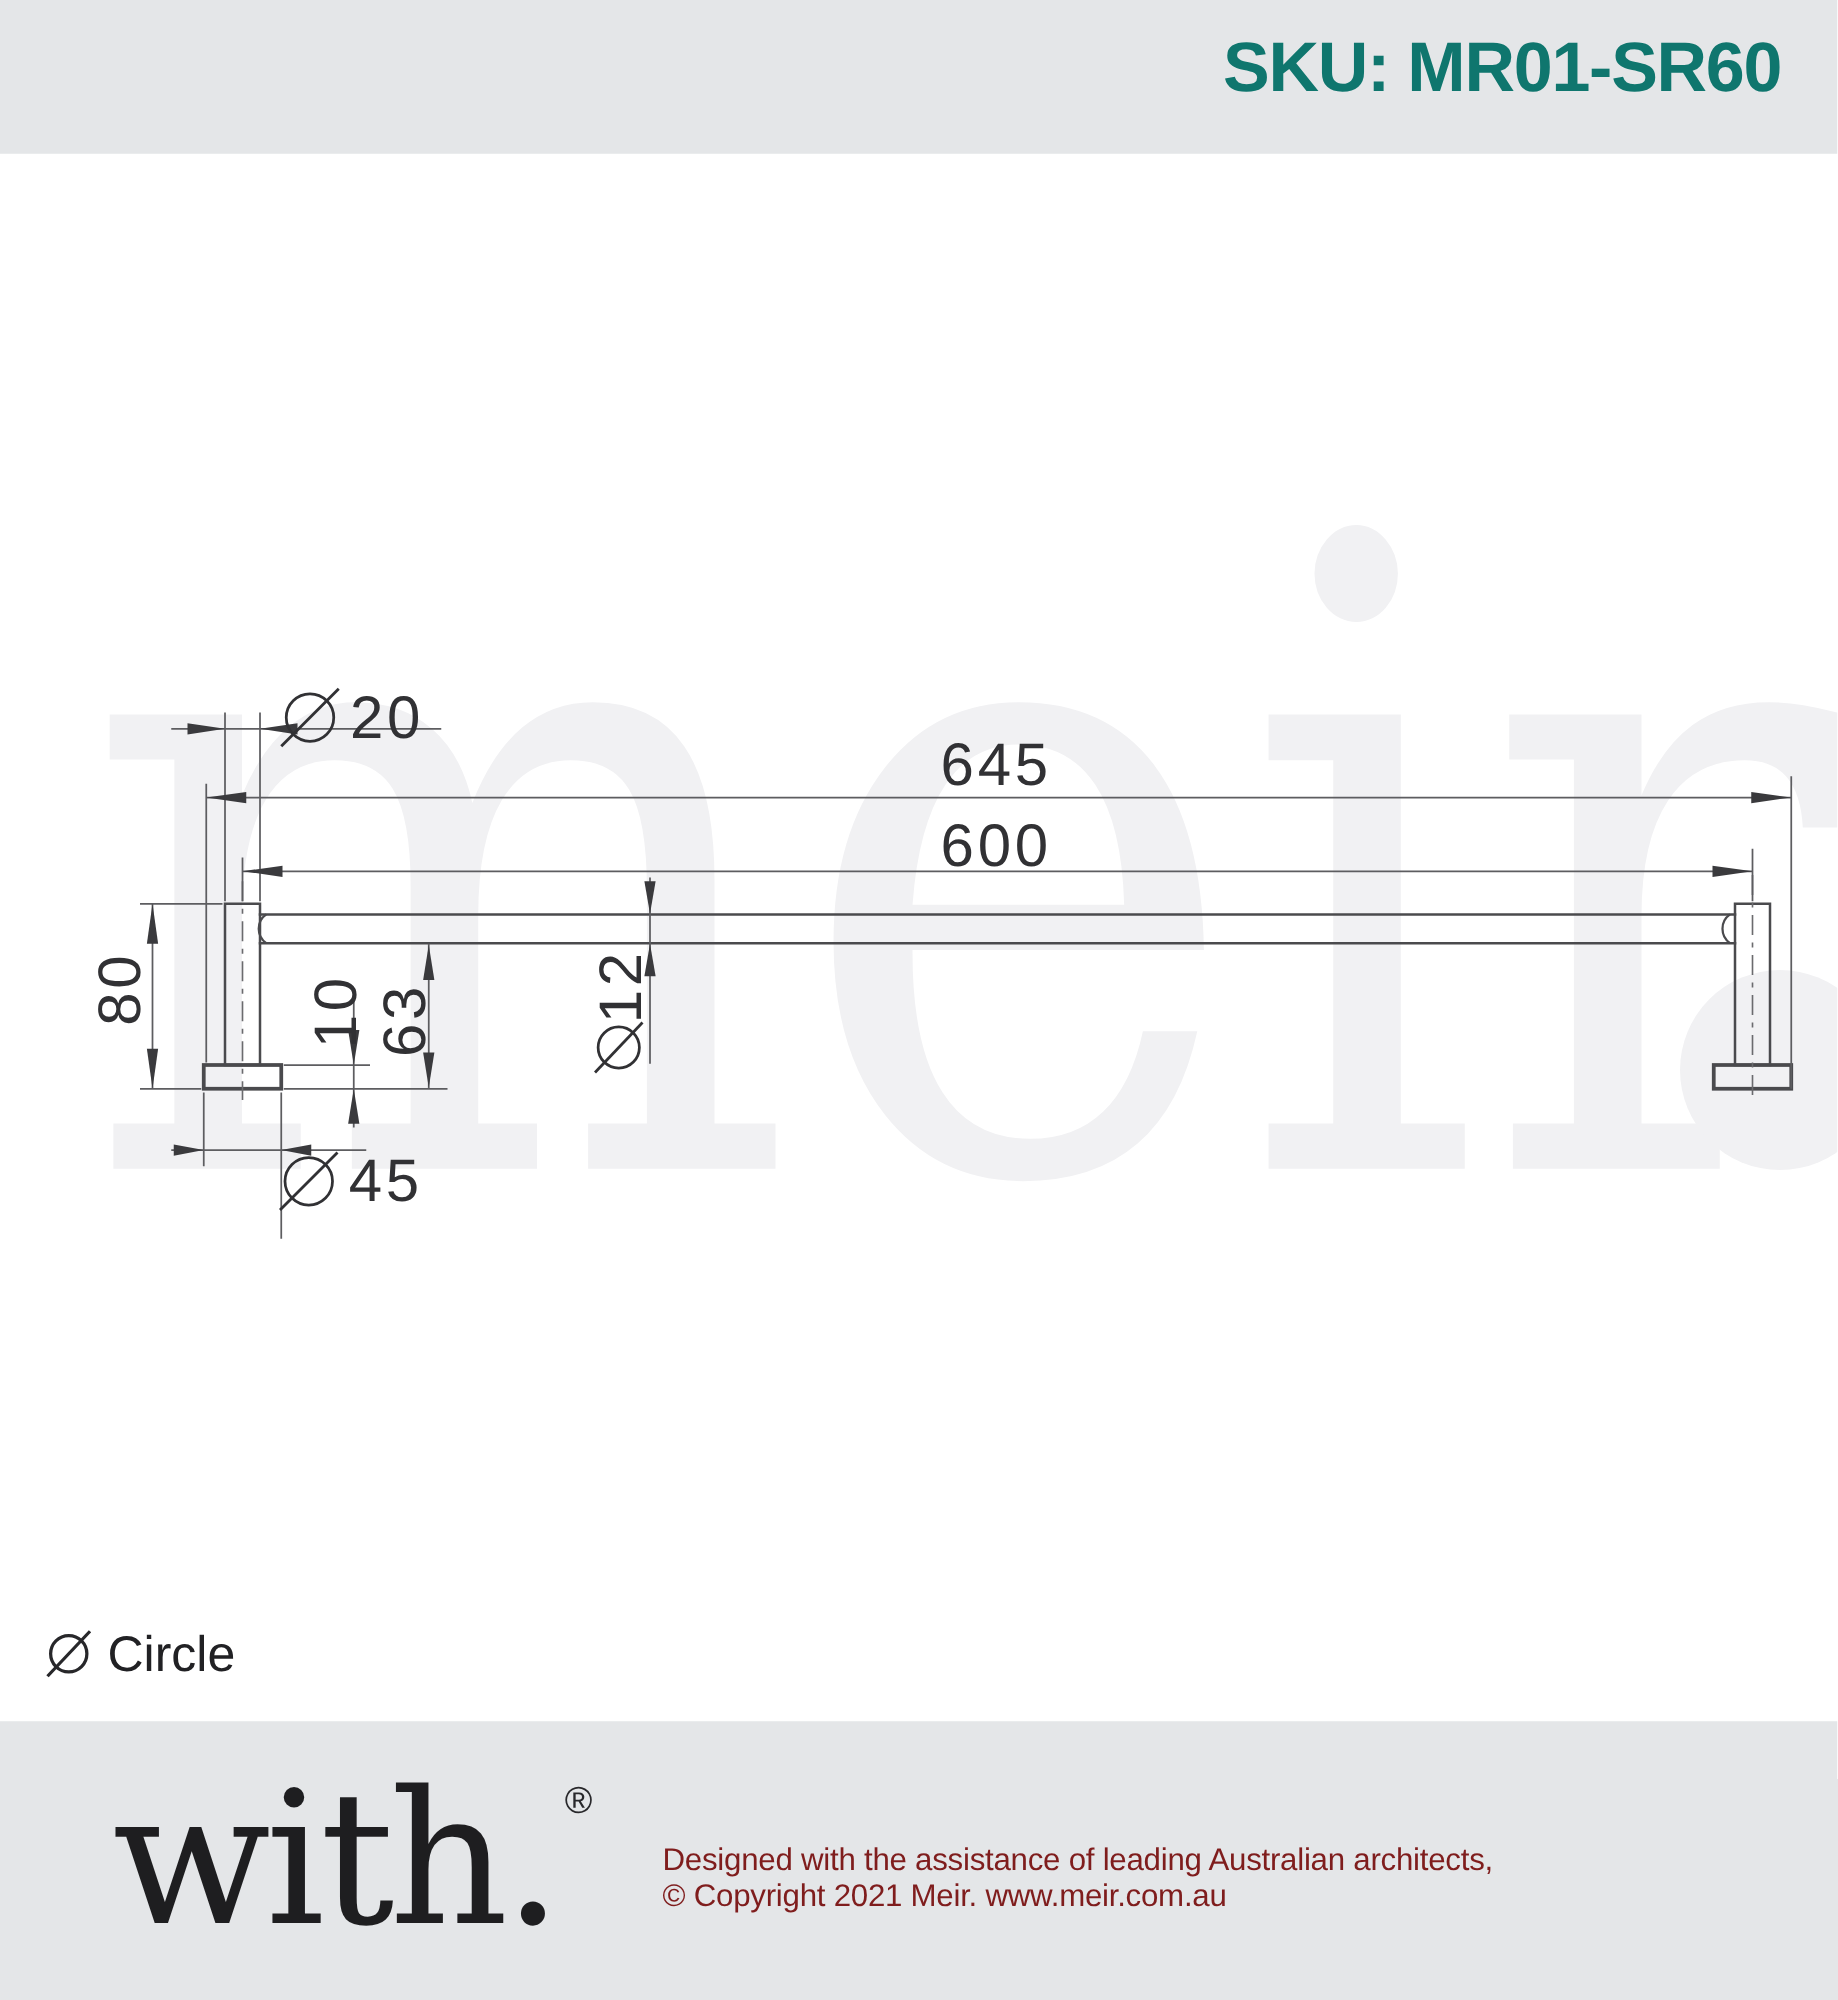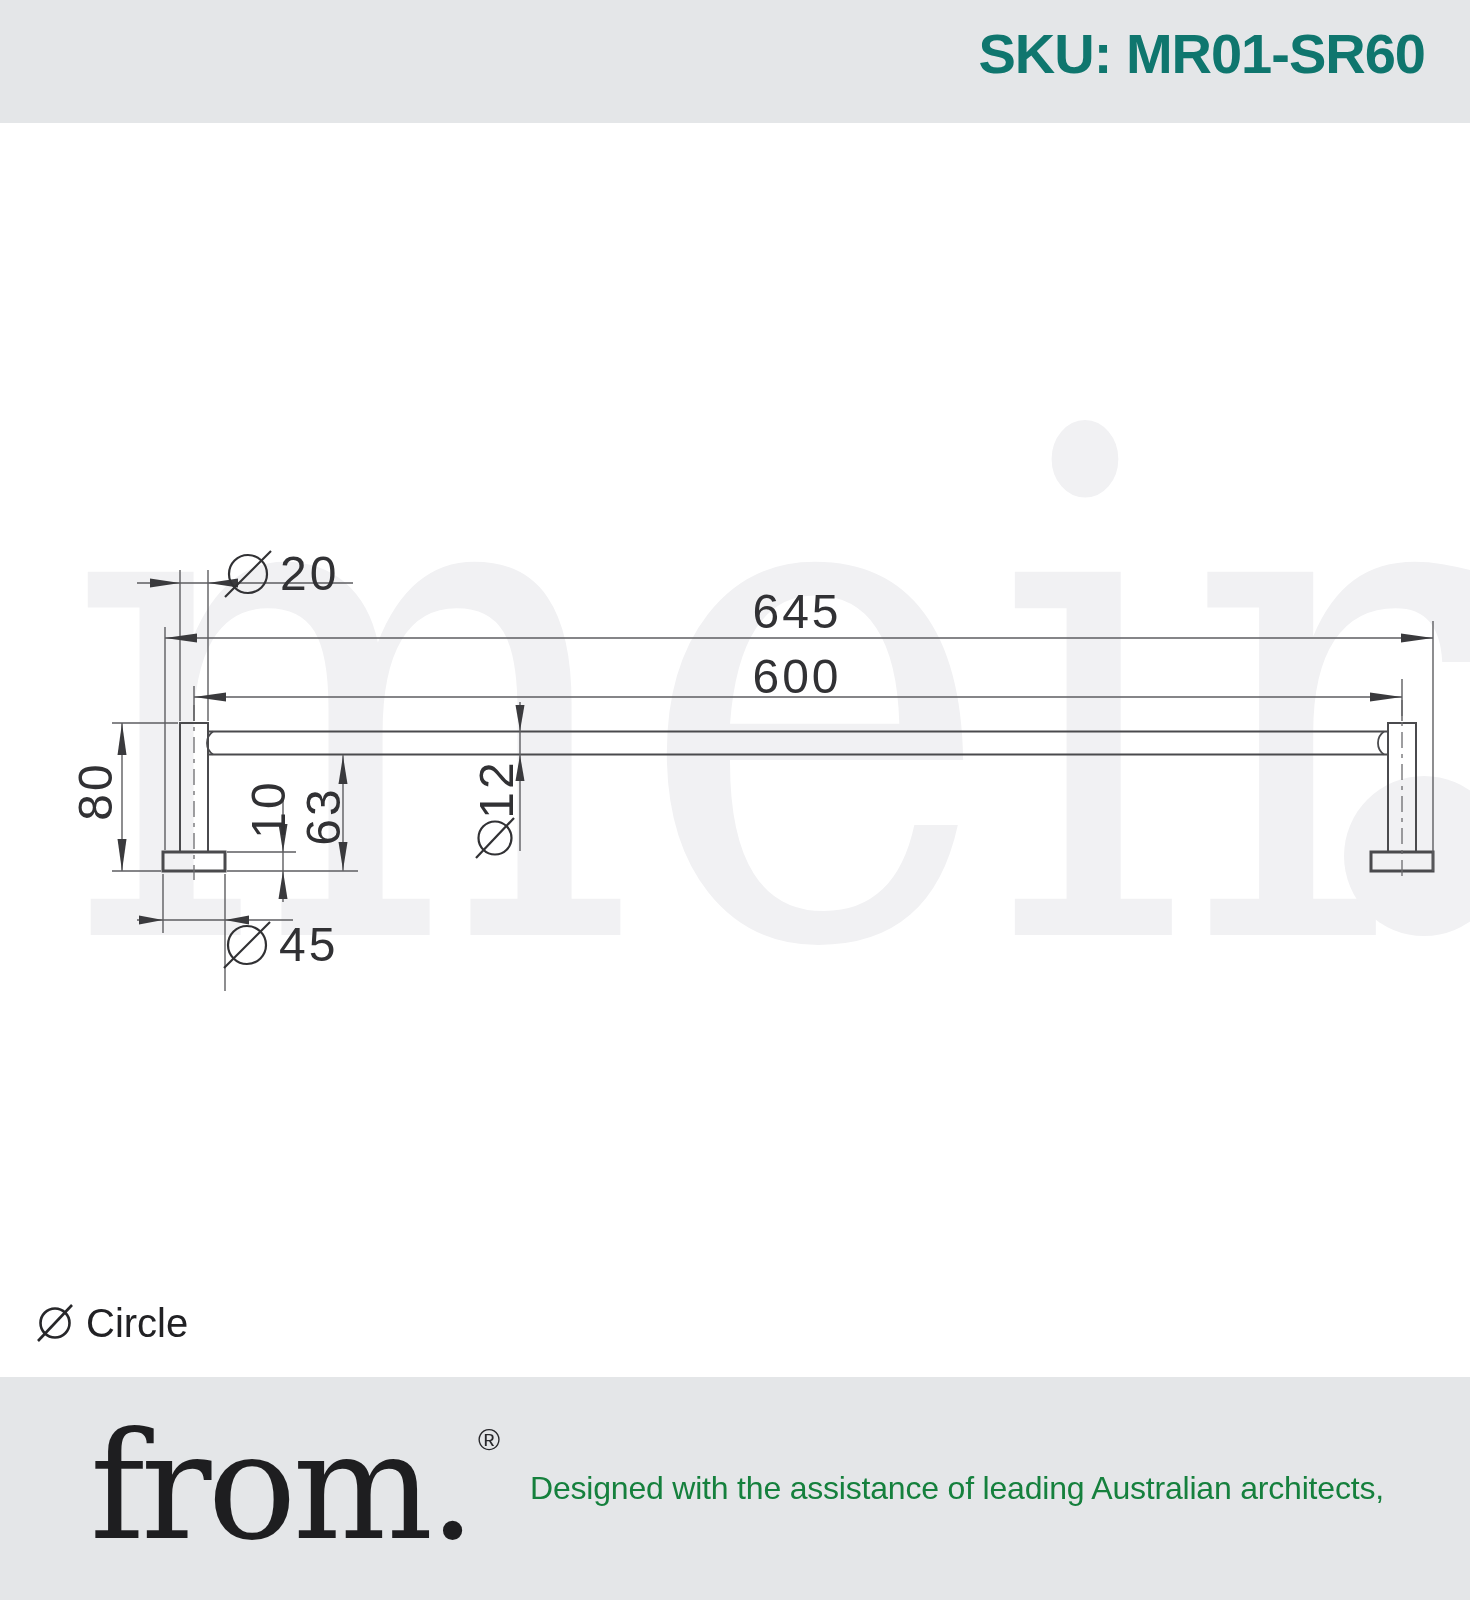"from." span { text: from -> with }
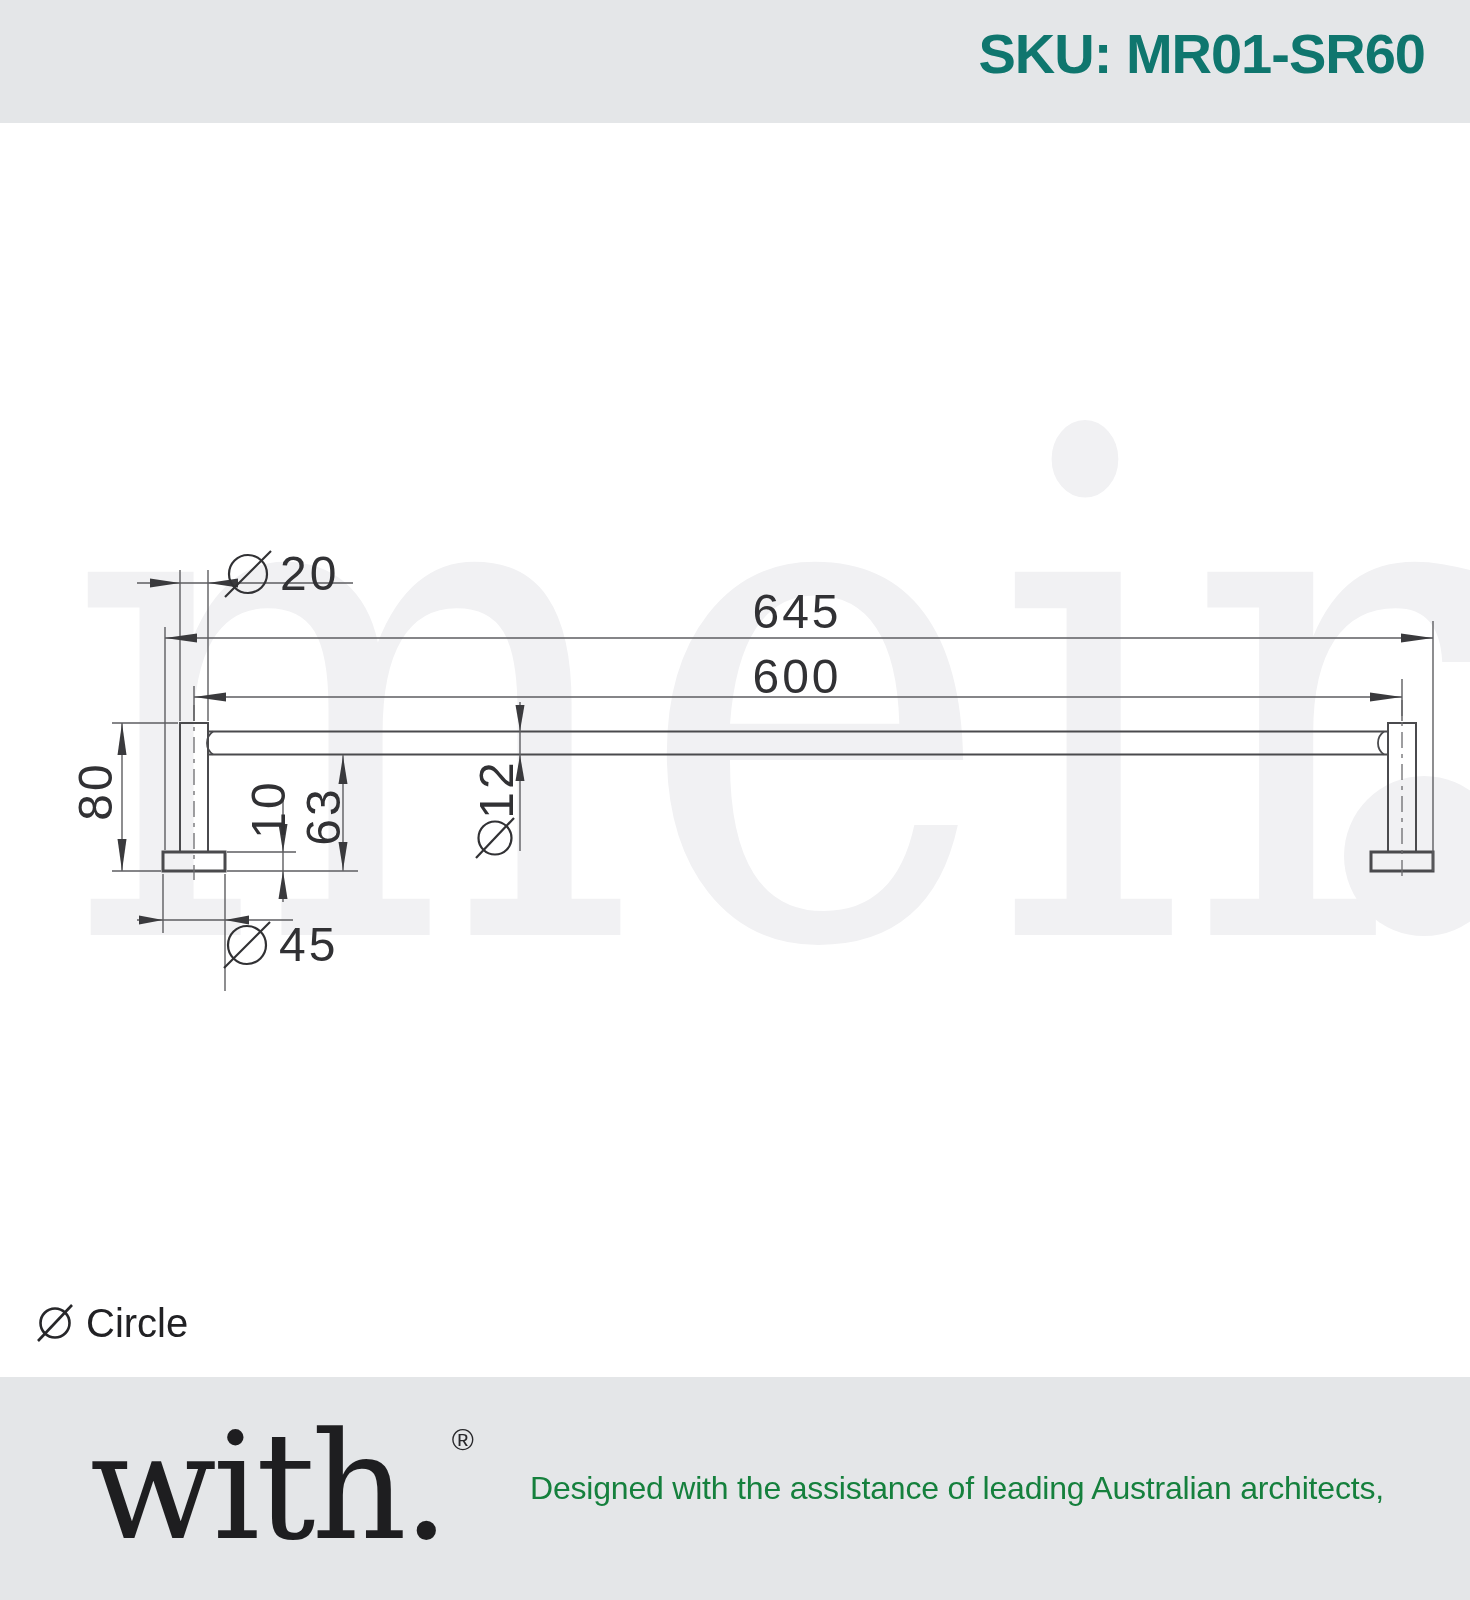"Designed with the assistance of" .footer-text { color: #15803d -> #7f1d1d; font-size: 32px -> 25px }
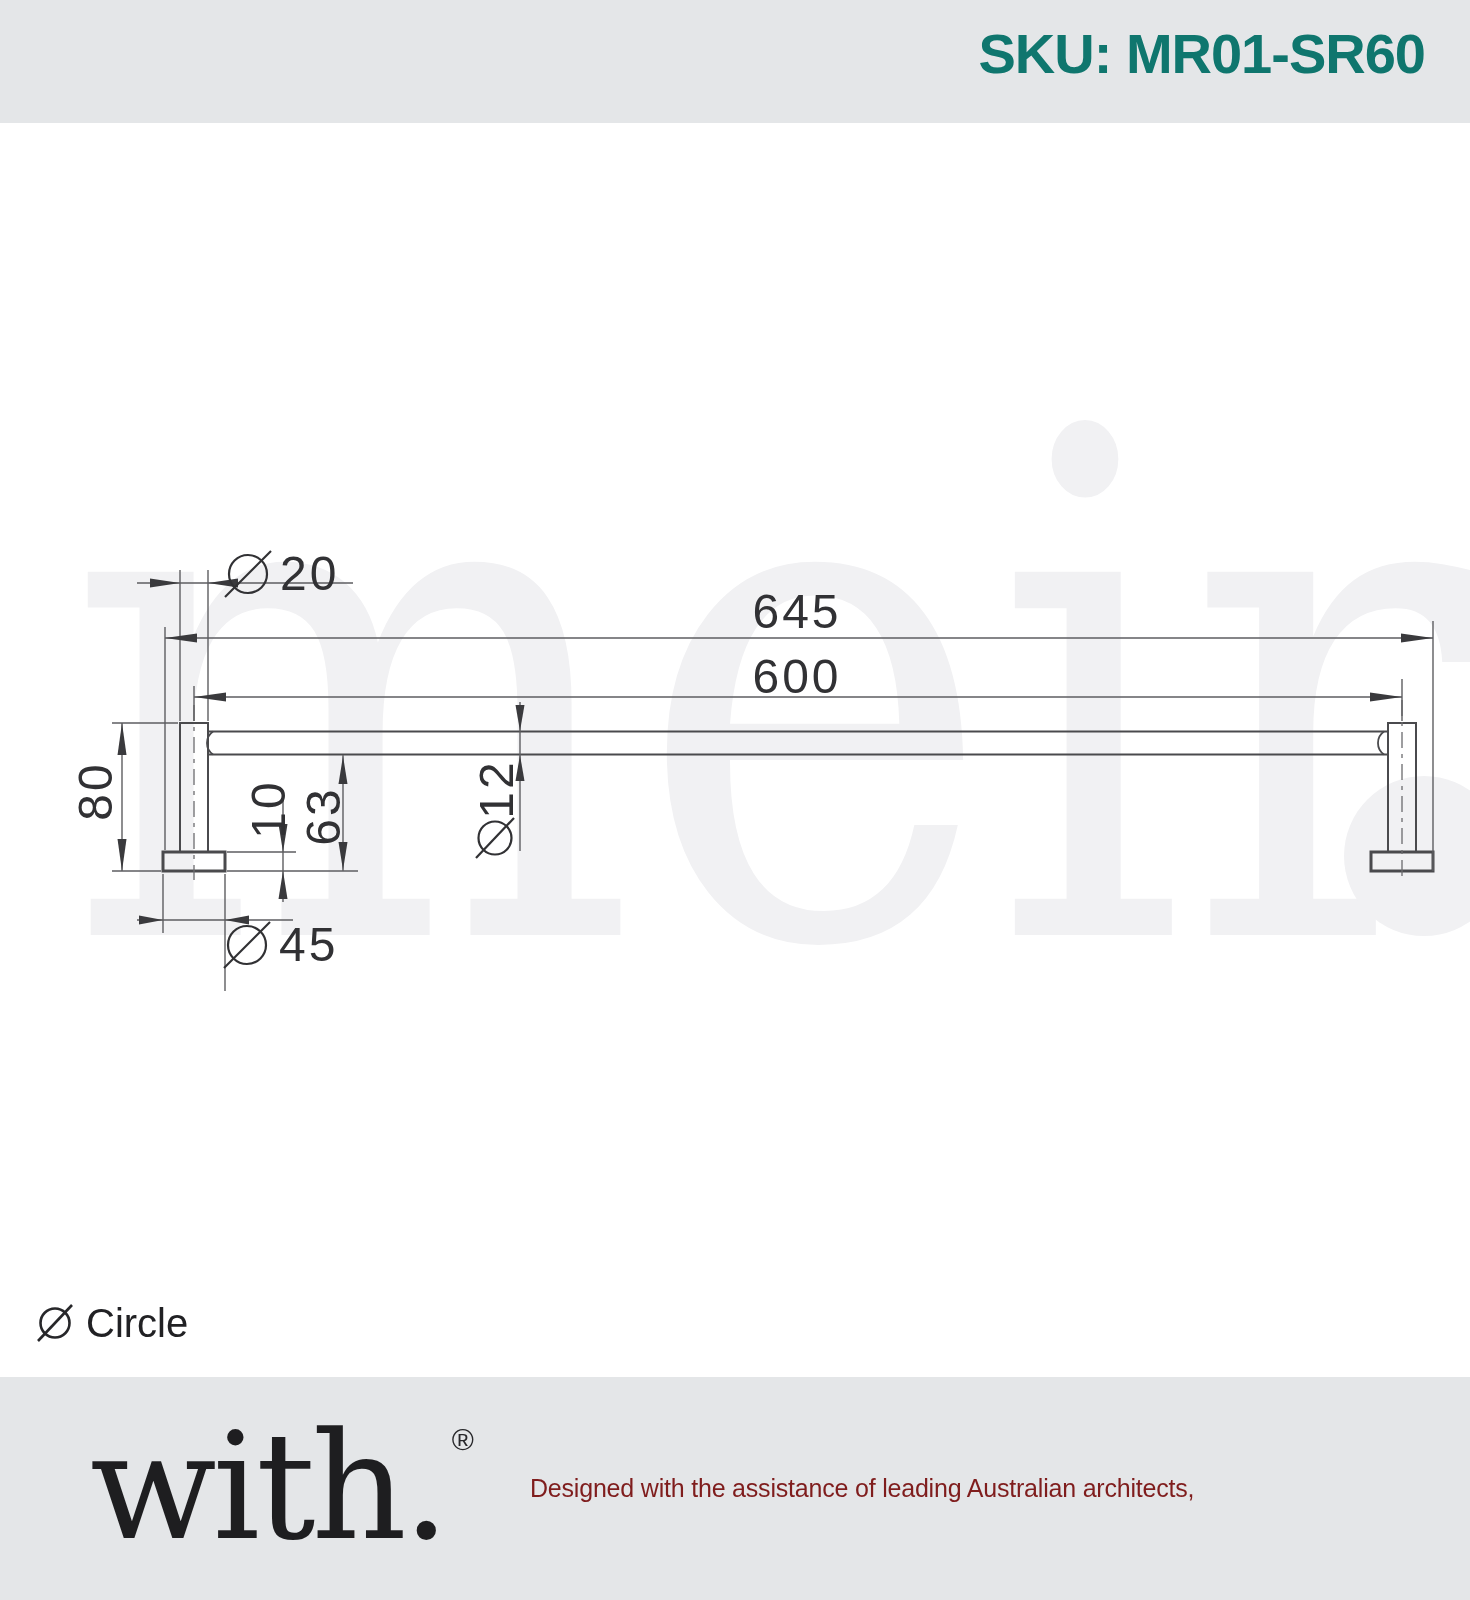"© Copyright 2021 Meir. www.meir.com.au" div { html: none -> <div>© Copyright 2021 Meir. www.meir.com.au</div> }
